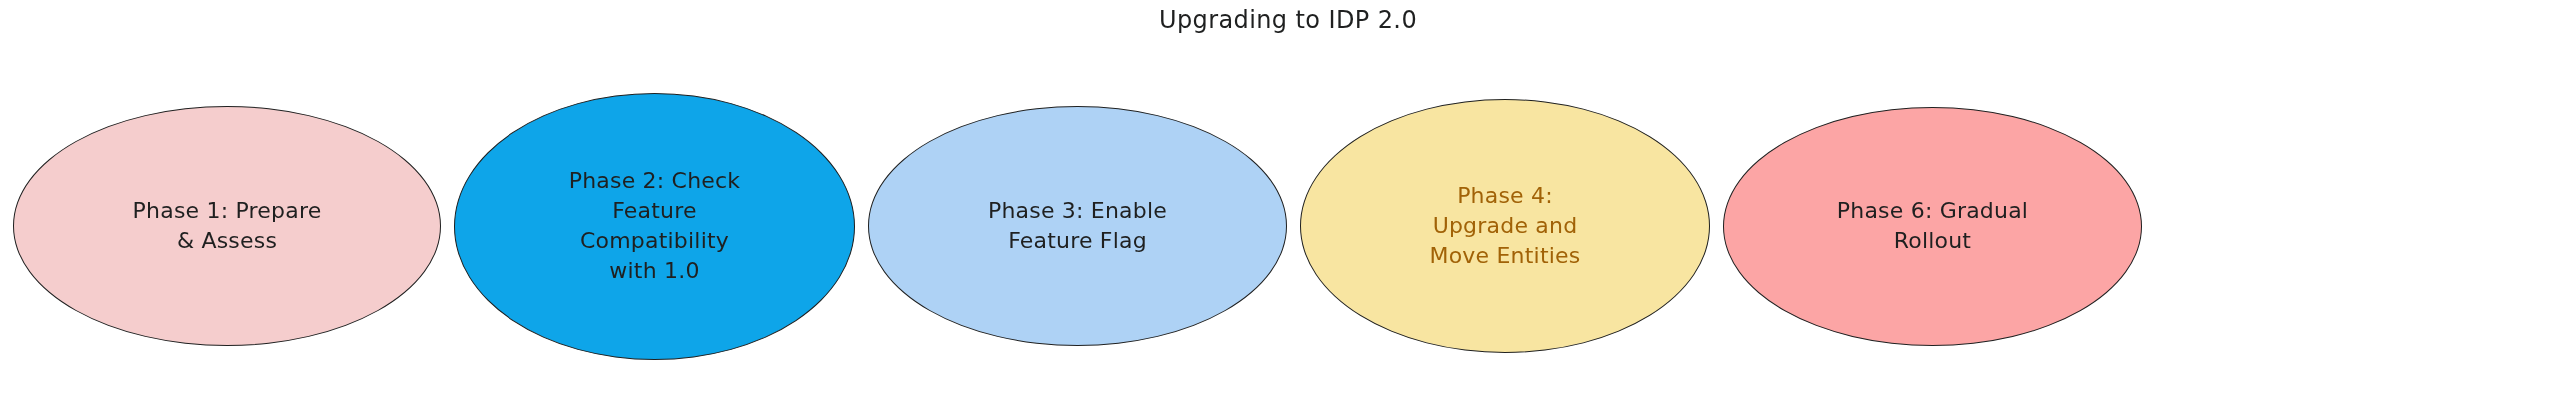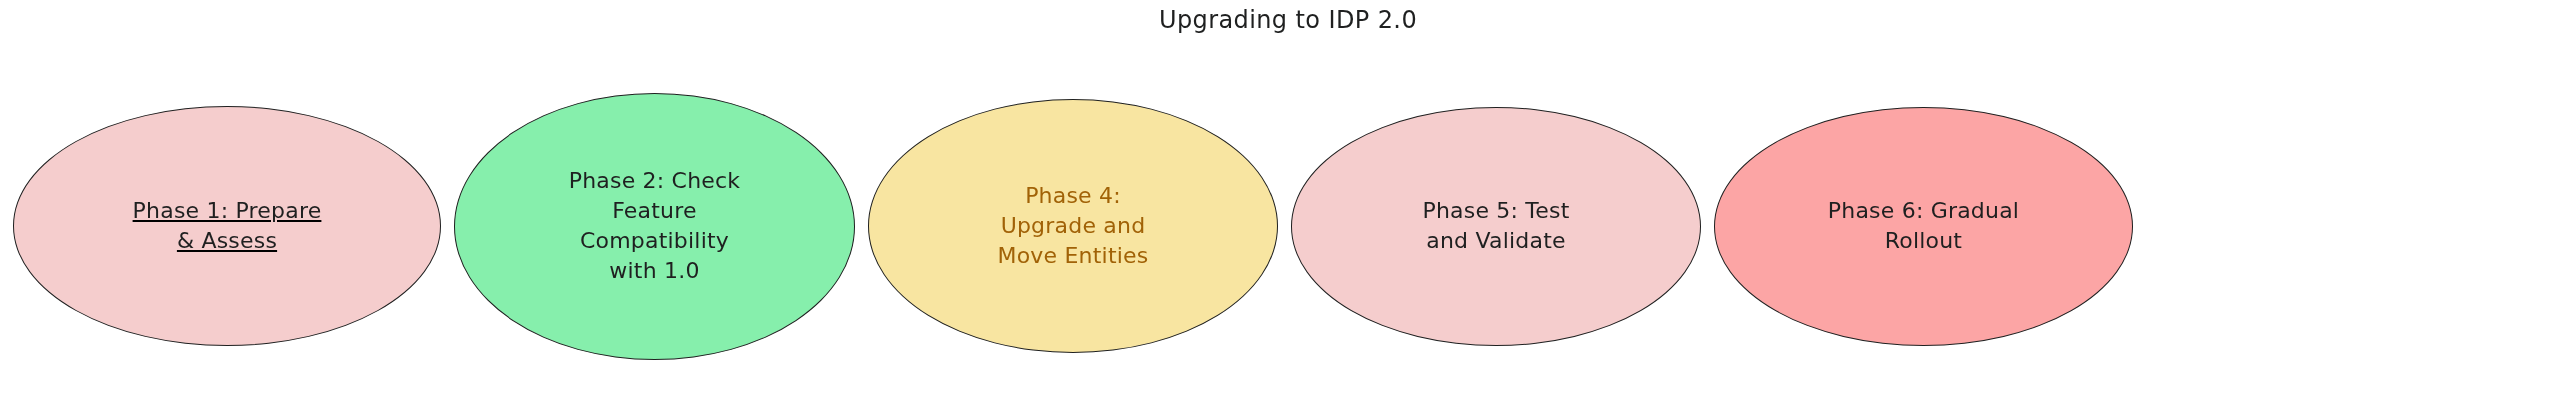"Phase 2: Check" div.node-ellipse { background: #86efac -> #0ea5e9 }
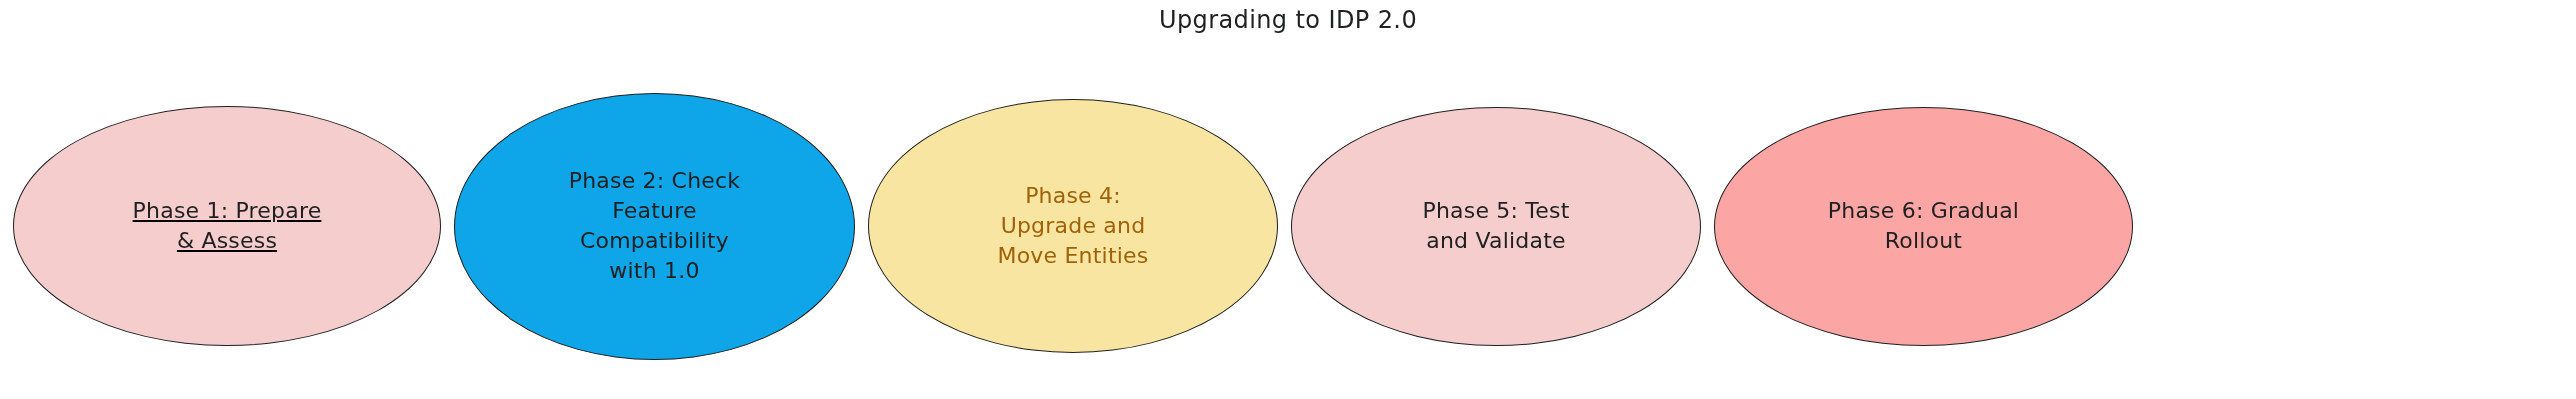"Phase 1: Prepare" div.node-wrap { text-decoration: underline -> none }
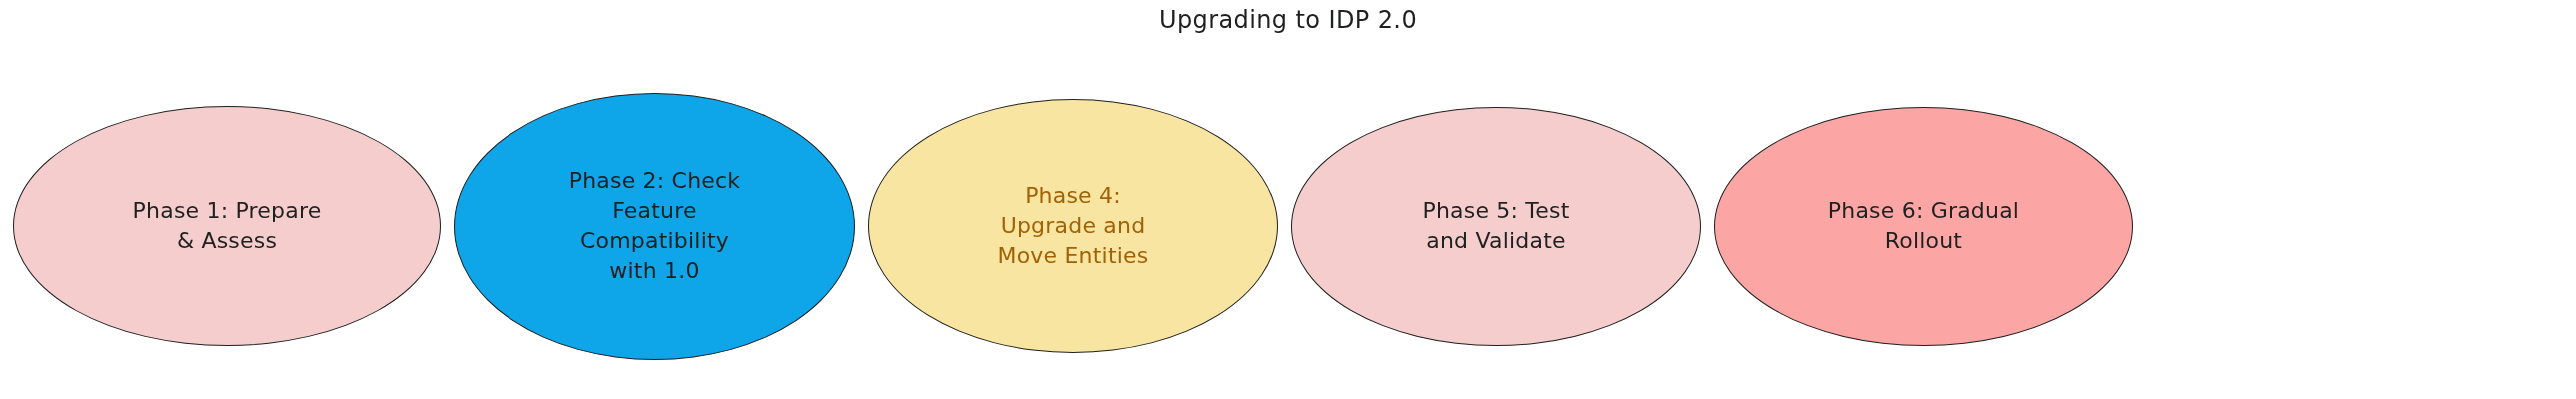"Phase 3: Enable" div.node-wrap { html: none -> <div> <div> <div>Phase 3: Enable Feature Flag</div> </div> </div> }
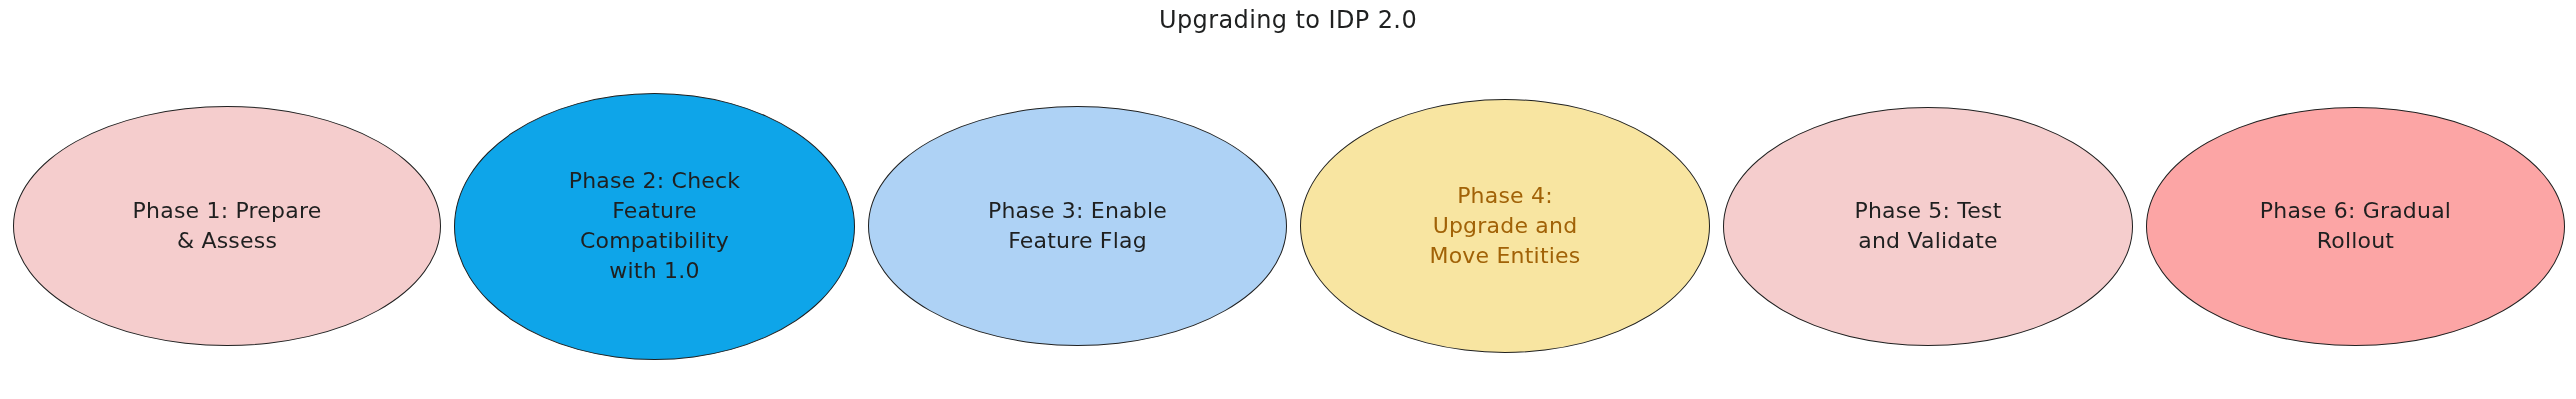"Phase 5: Test" div.node-wrap { html: <div> <div> <div>Phase 5: Test and Validate</div> </div> </div> -> none }
